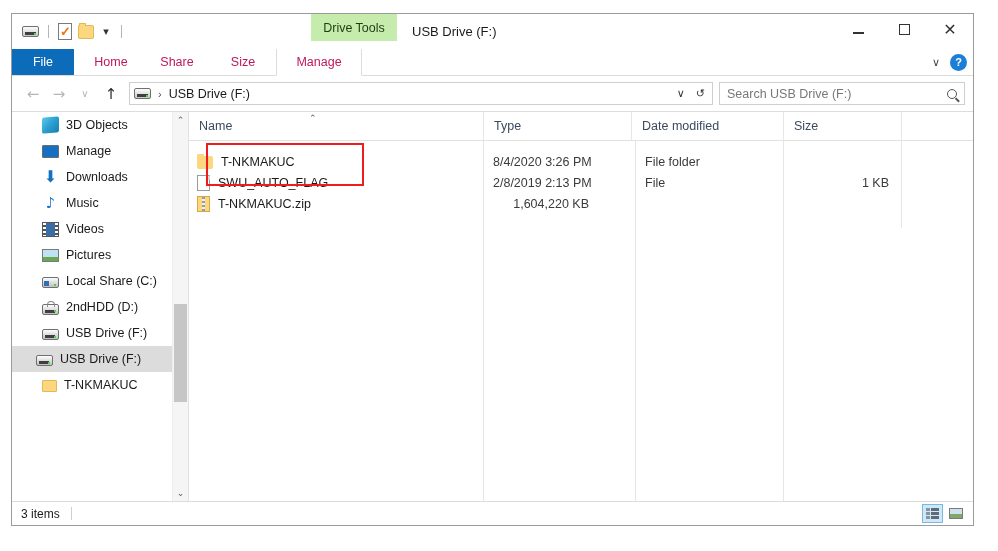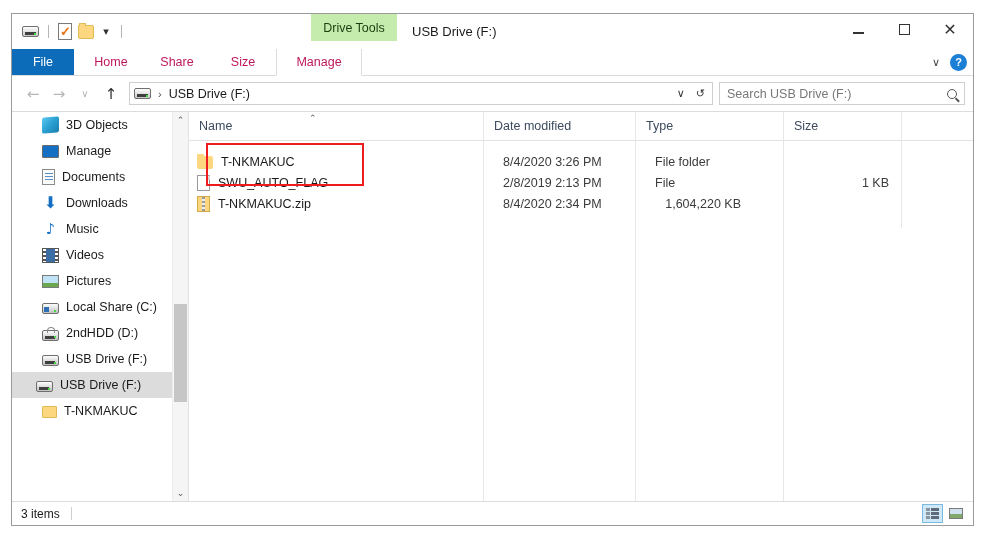"Date modified" div.col { order: before "Type" -> after "Type" }
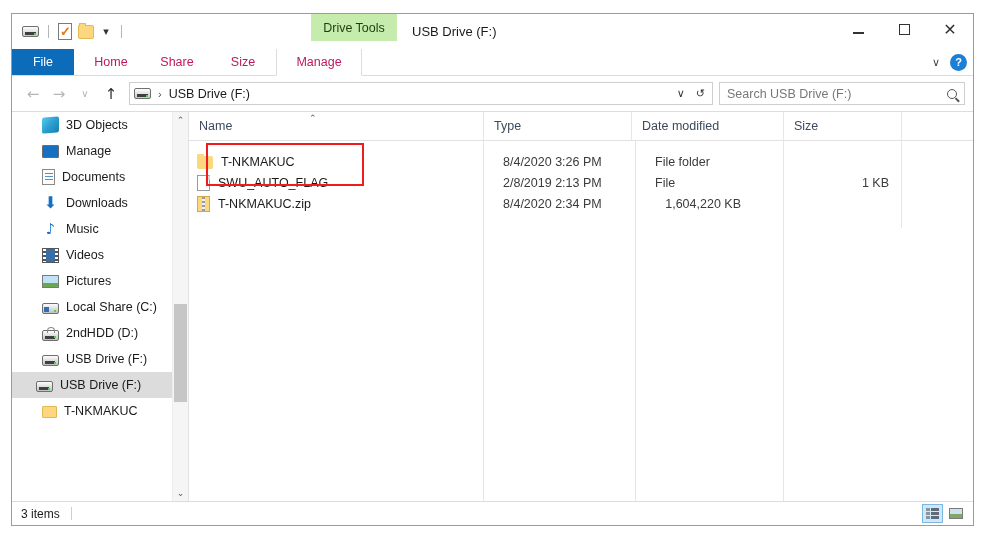"8/4/2020 3:26 PM" .cell { padding-left: 20px -> 10px }
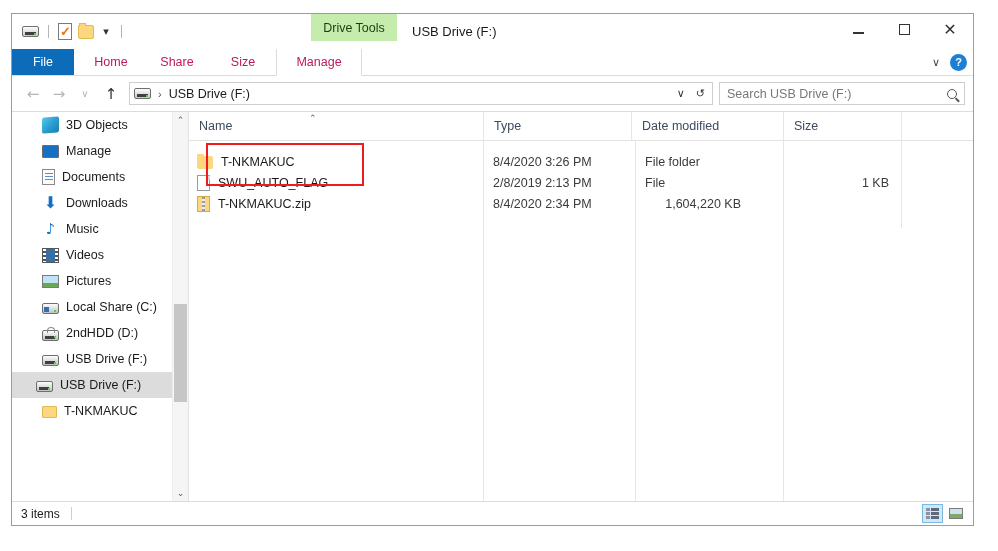"Documents" div.nav-item { html: <div> <span></span> <span>Documents</span> </div> -> none }
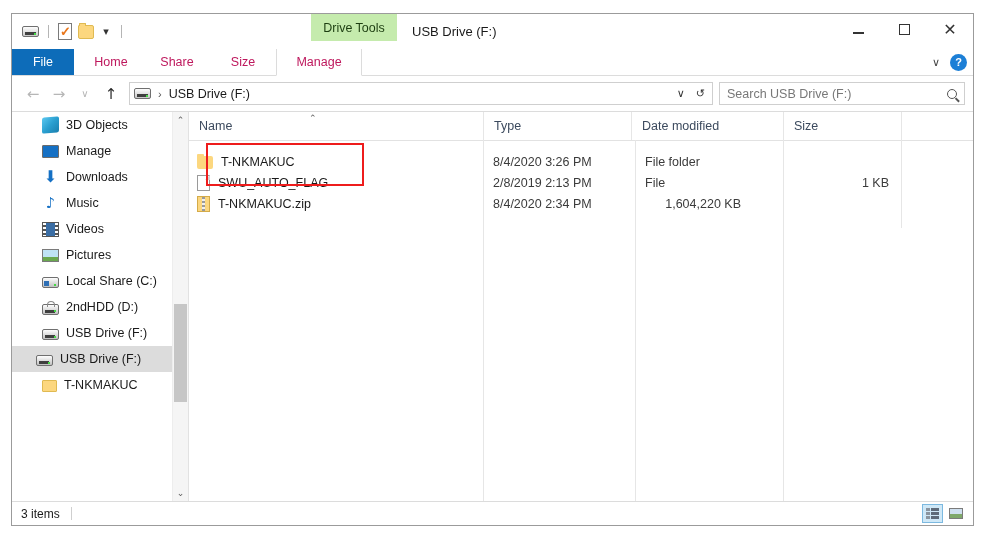"8/4/2020 2:34 PM" div.cell { html: <div>8/4/2020 2:34 PM</div> -> none }
